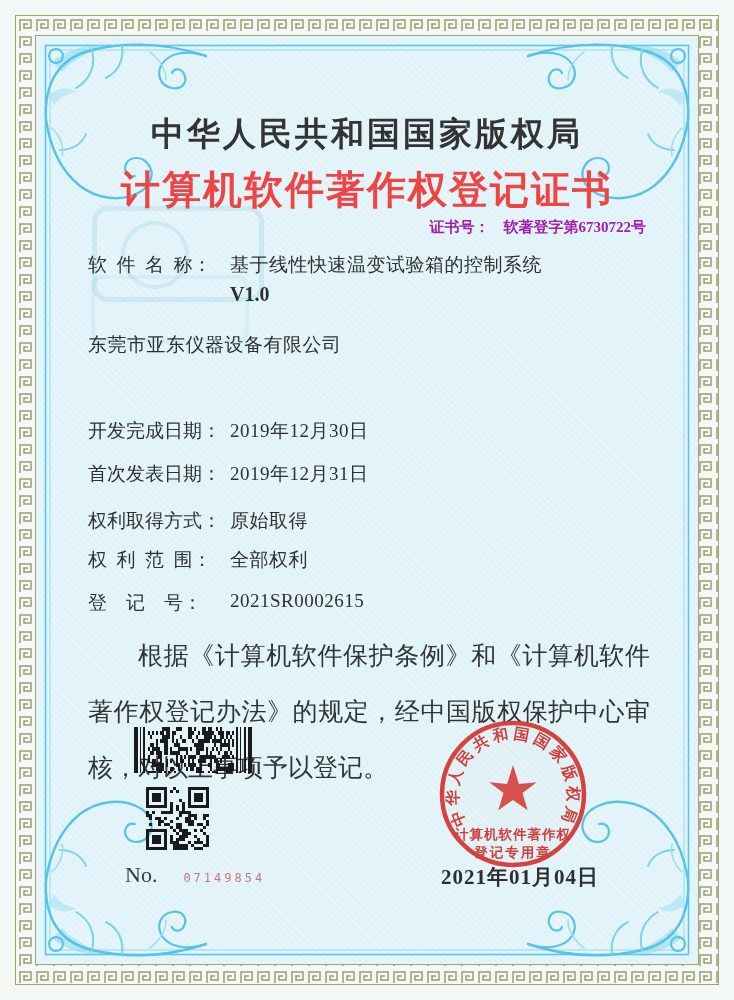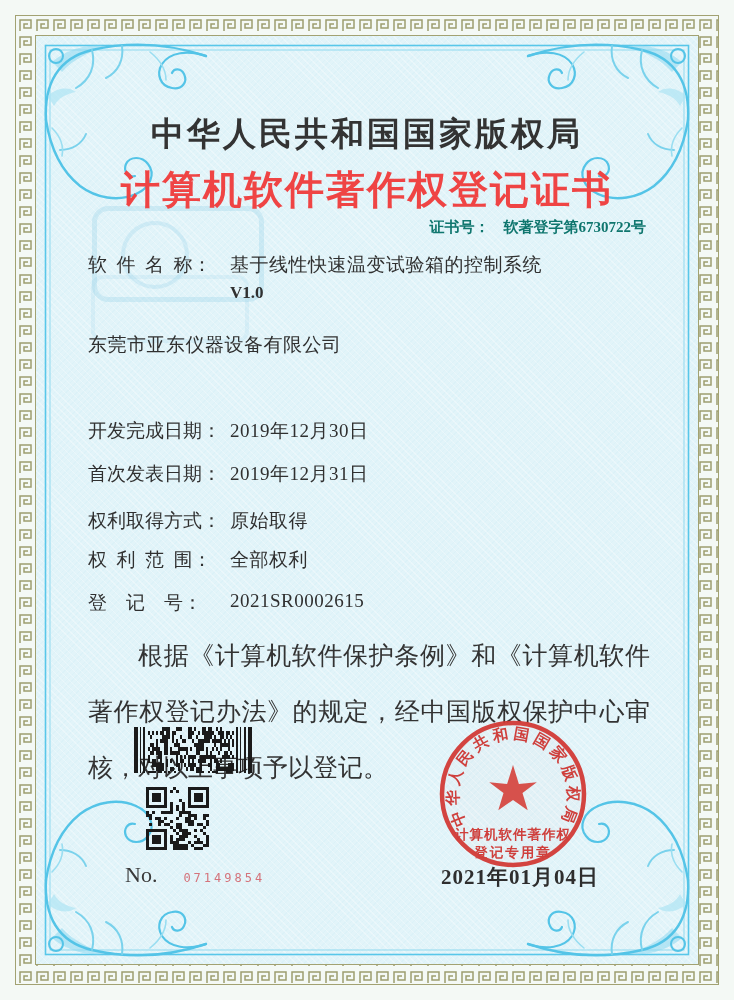"证书号： 软著登字第6730722号" .certno { color: #0f766e -> #a21caf }
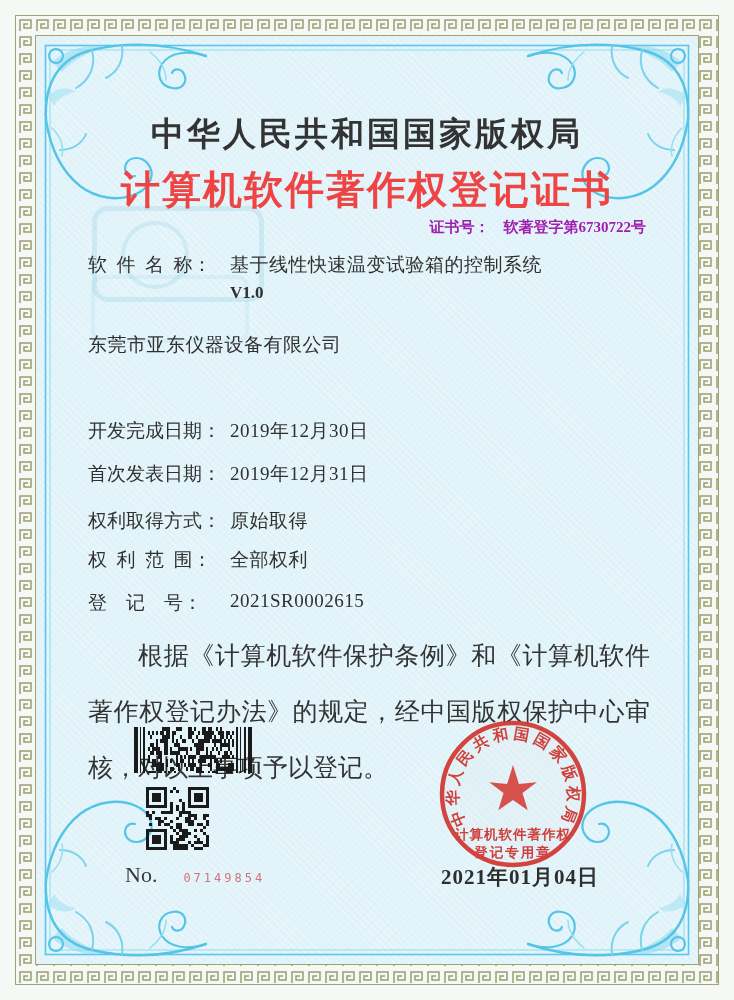"V1.0" .val2 { font-size: 17px -> 20px }
